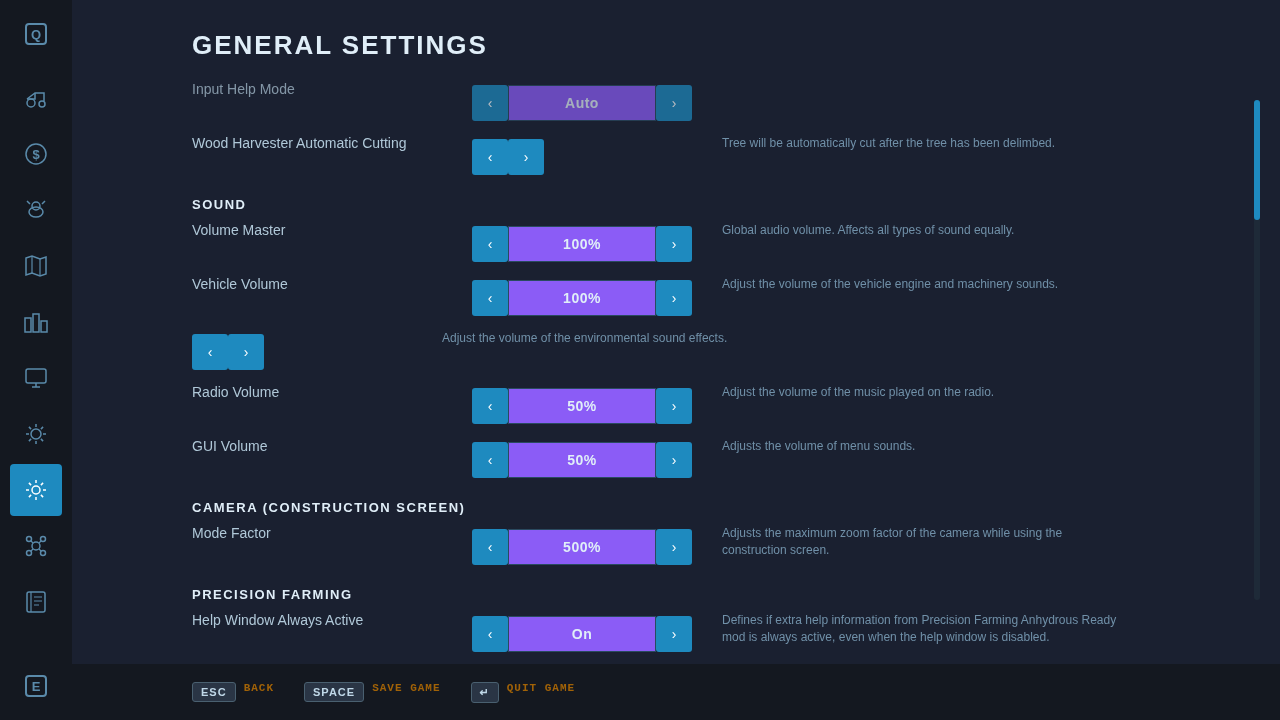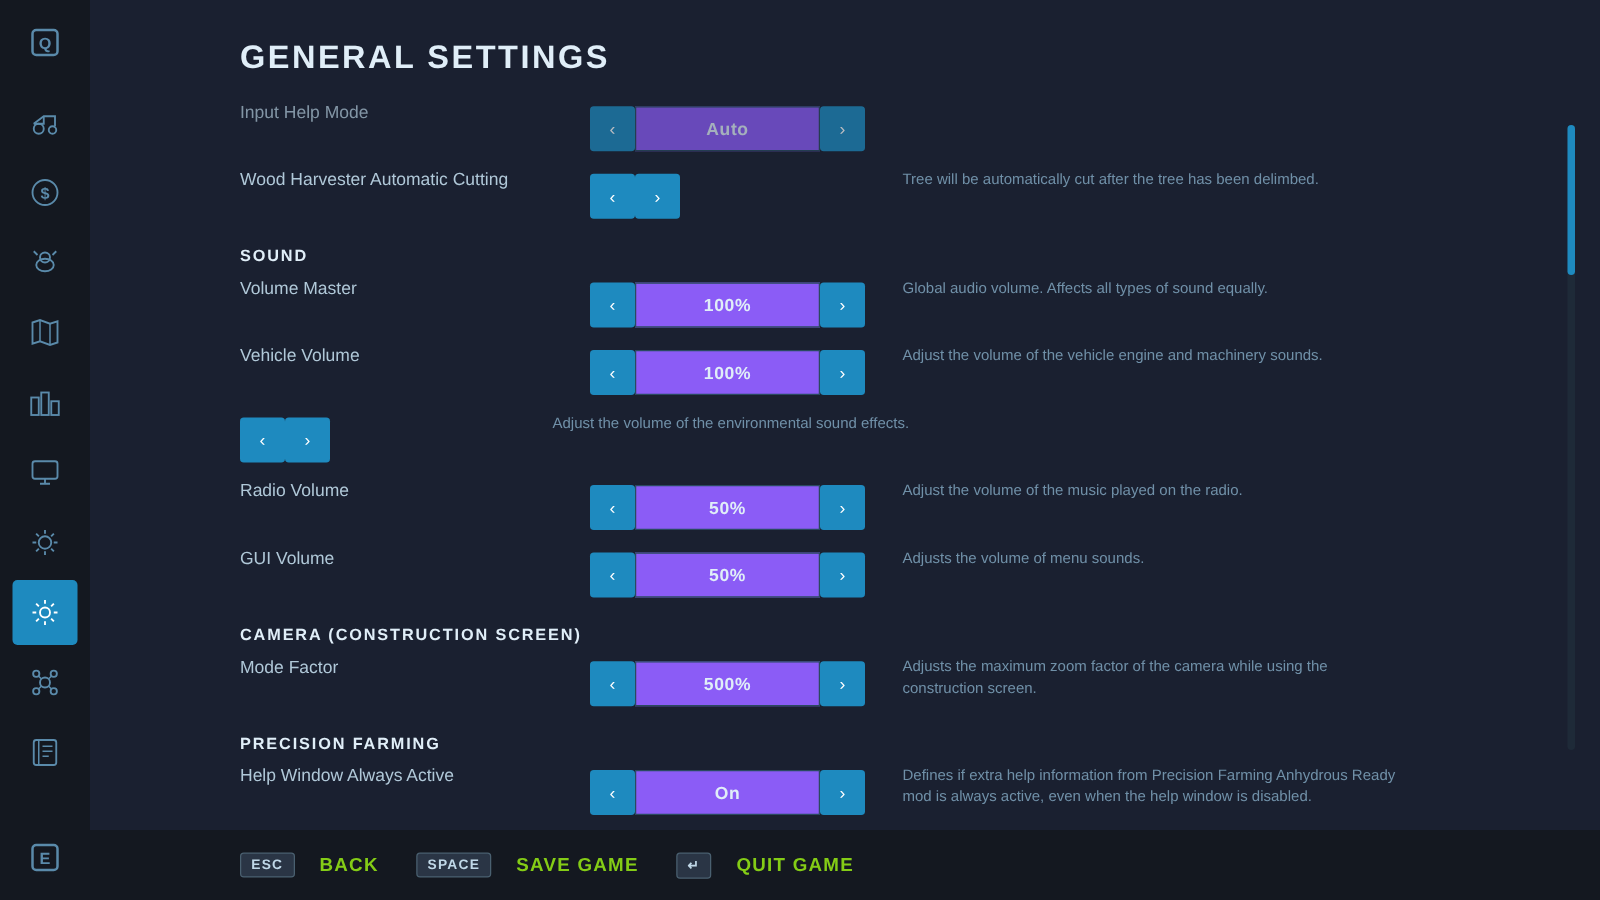"ESC" .bottom-action { align-items: center -> none; gap: 20px -> 8px }
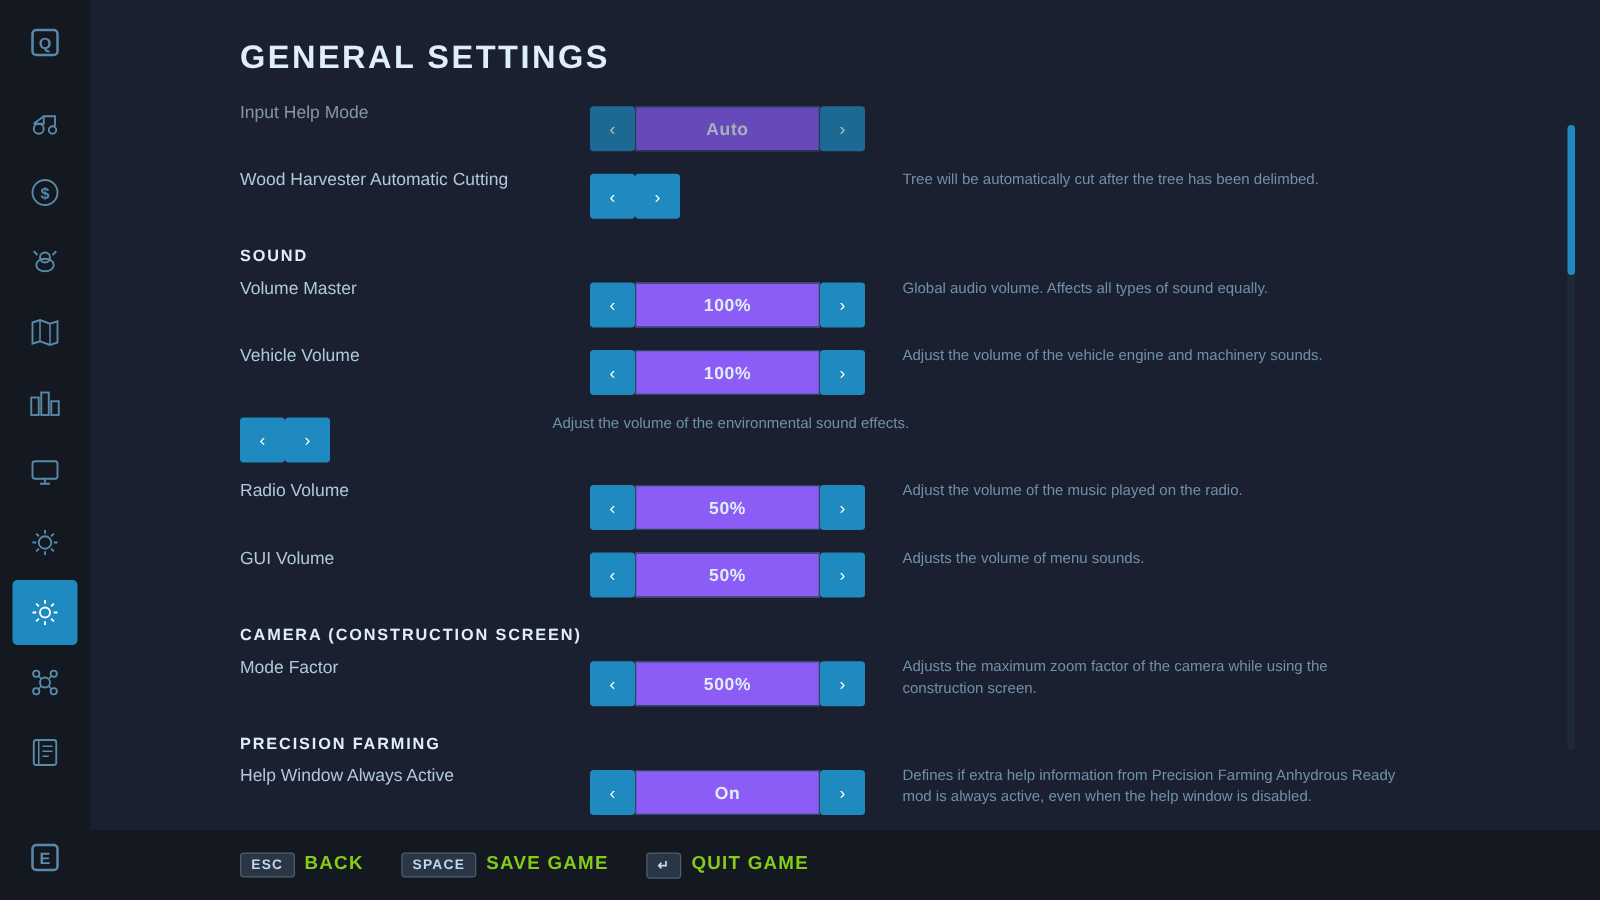"BACK" .action-label { color: #84cc16 -> #a16207; font-family: none -> Liberation Mono, monospace; font-size: 15px -> 11px }
